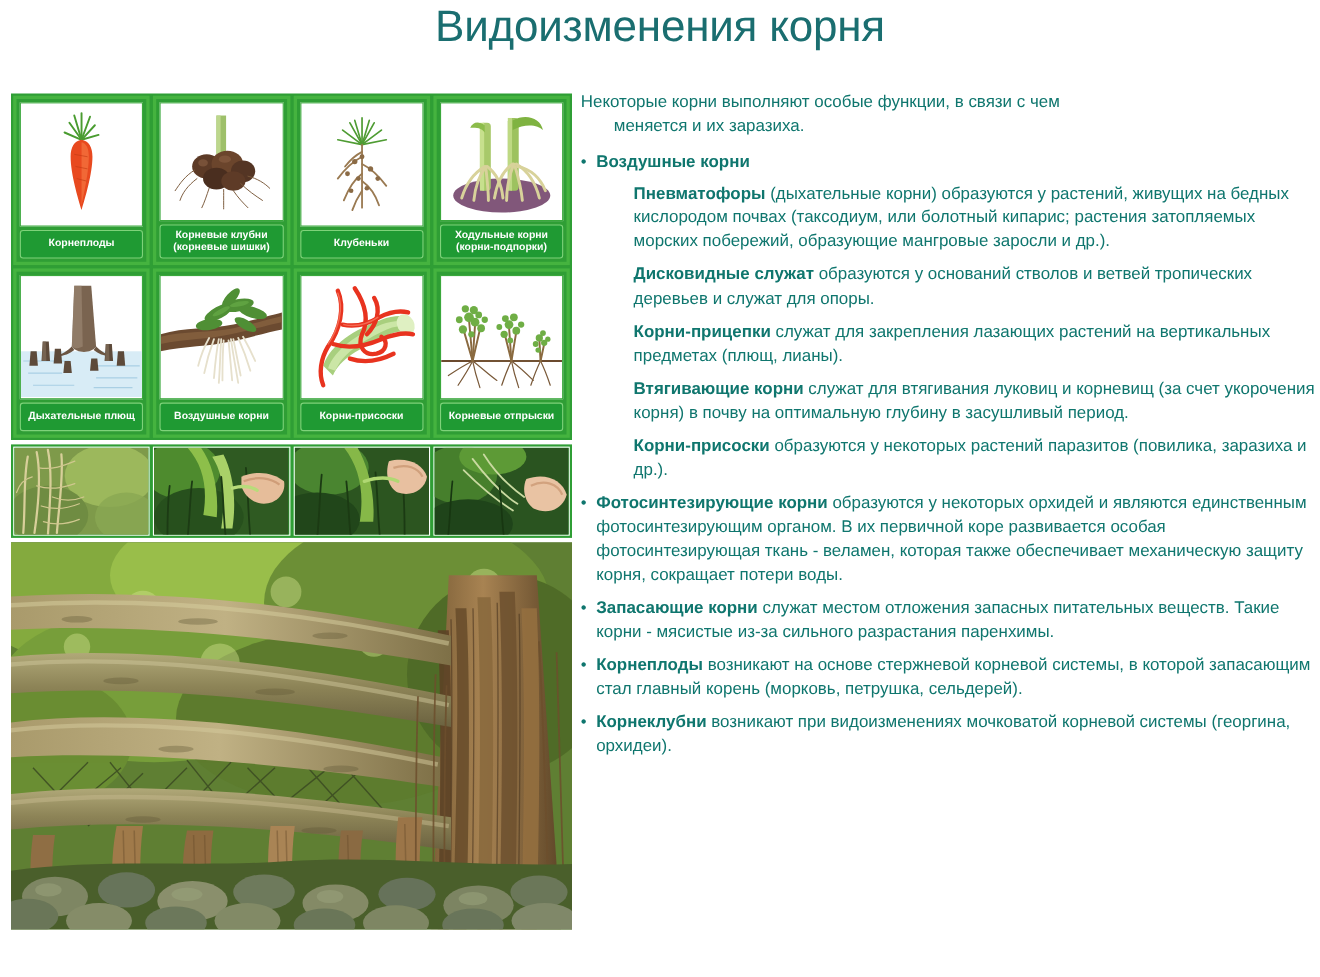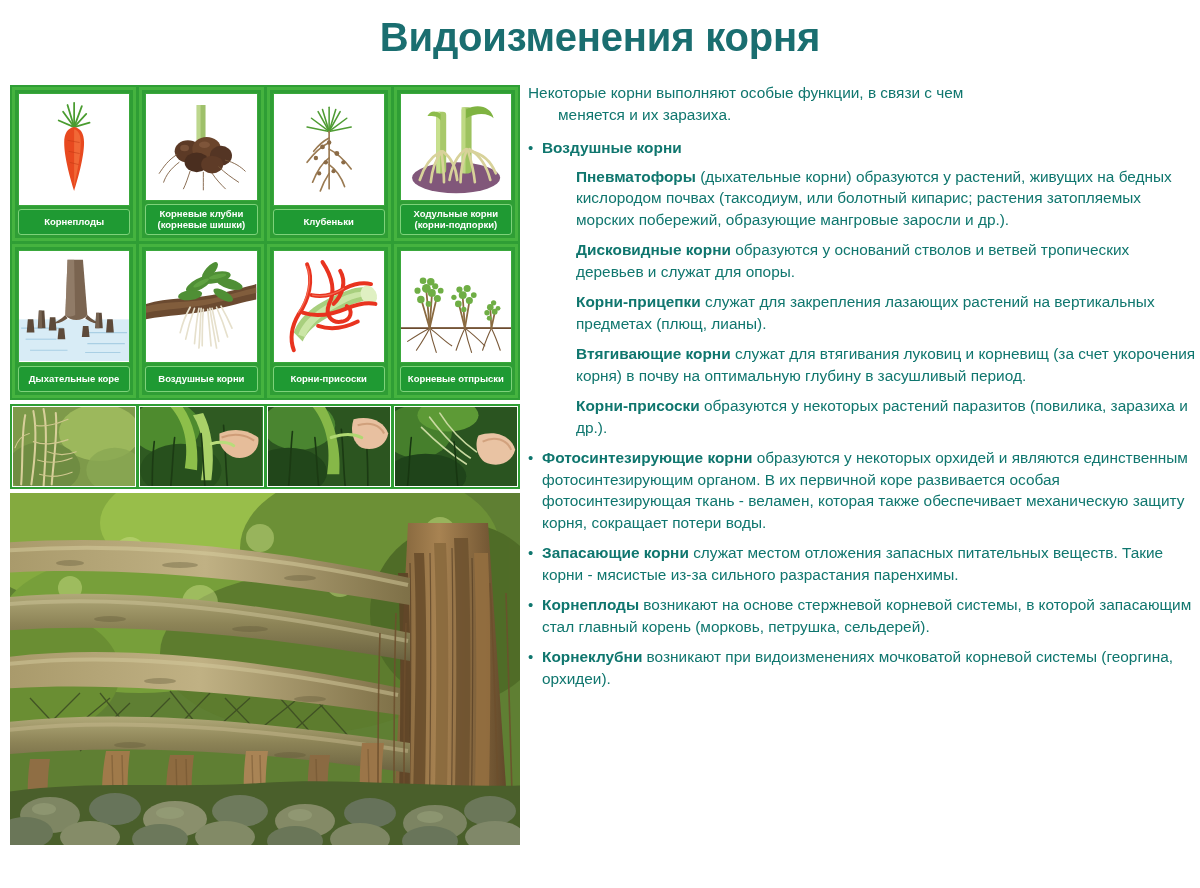"Видоизменения корня" .title { font-weight: bold -> normal; top: 15px -> 2px }
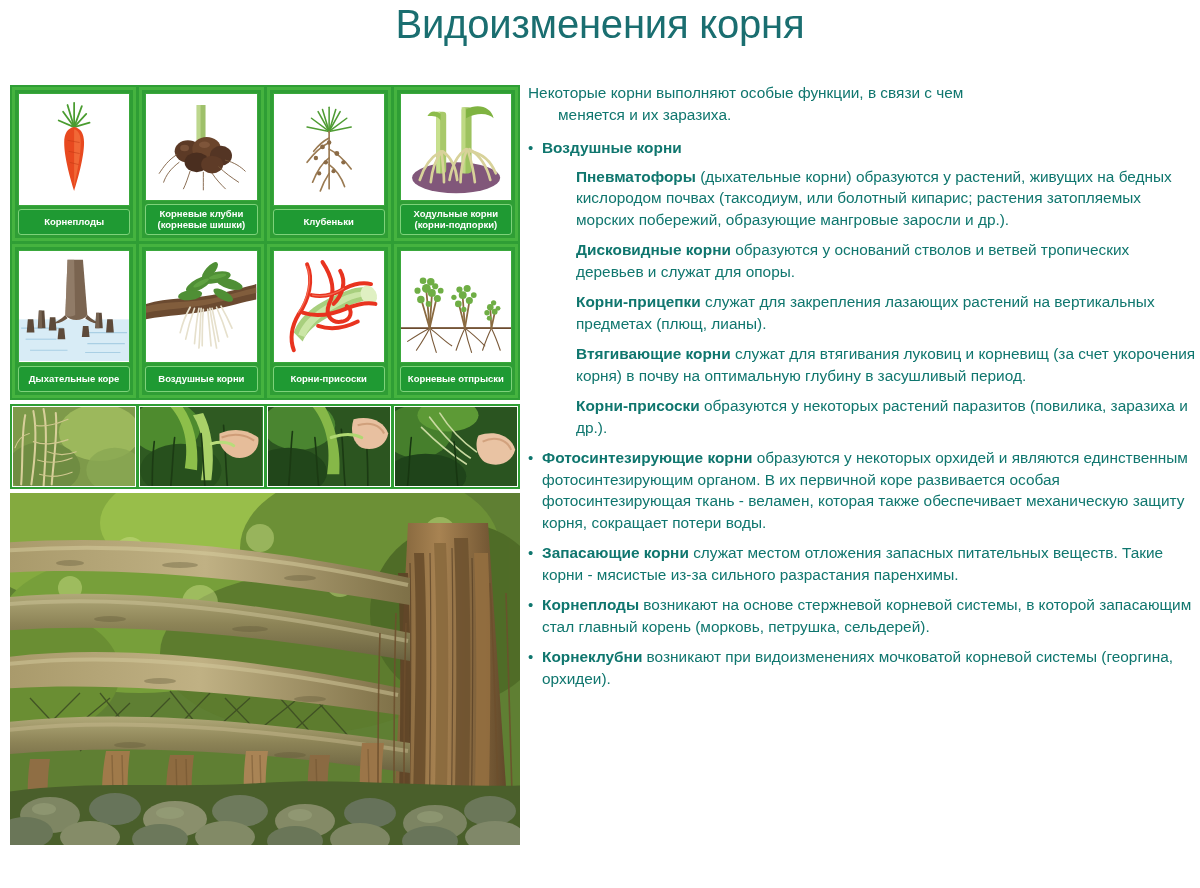"Дисковидные корни" b { text: корни -> служат }
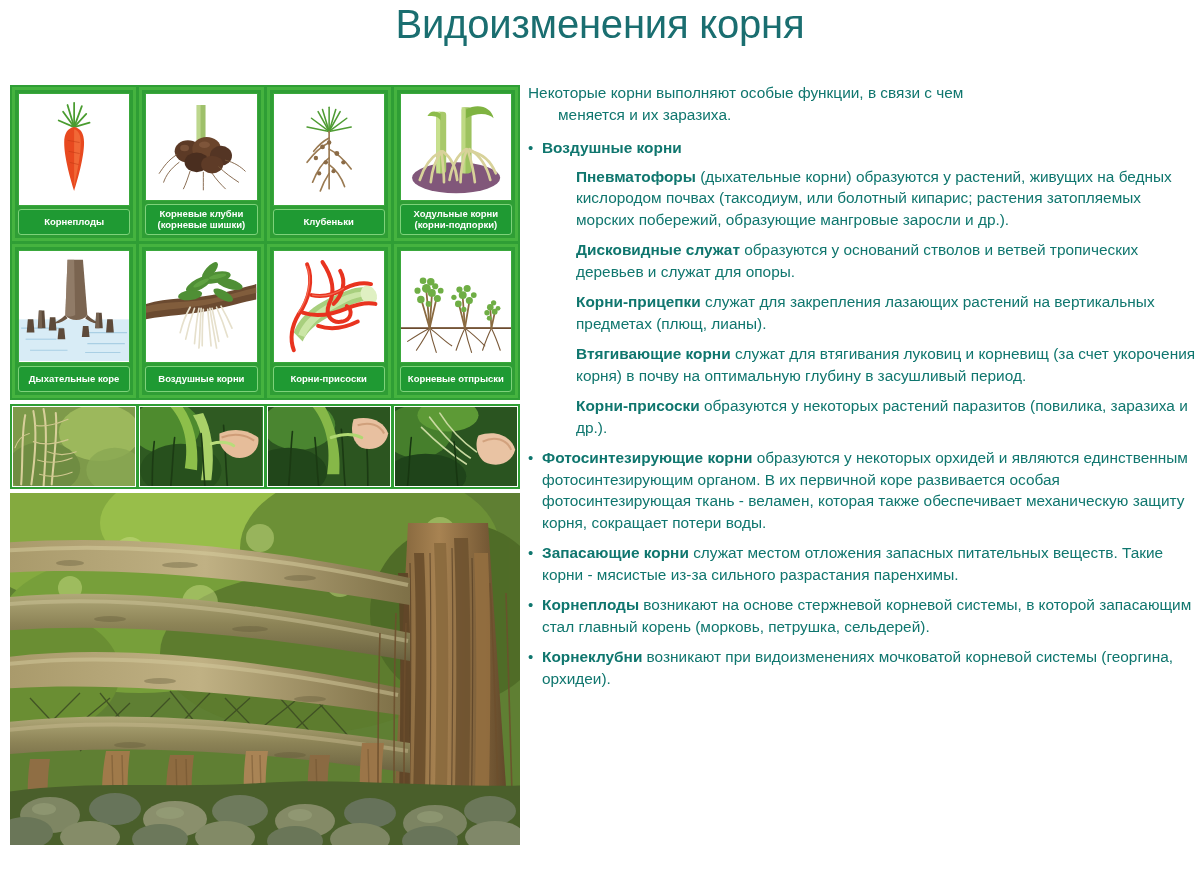"Дыхательные коре" div.card-cap { text: коре -> плющ }
